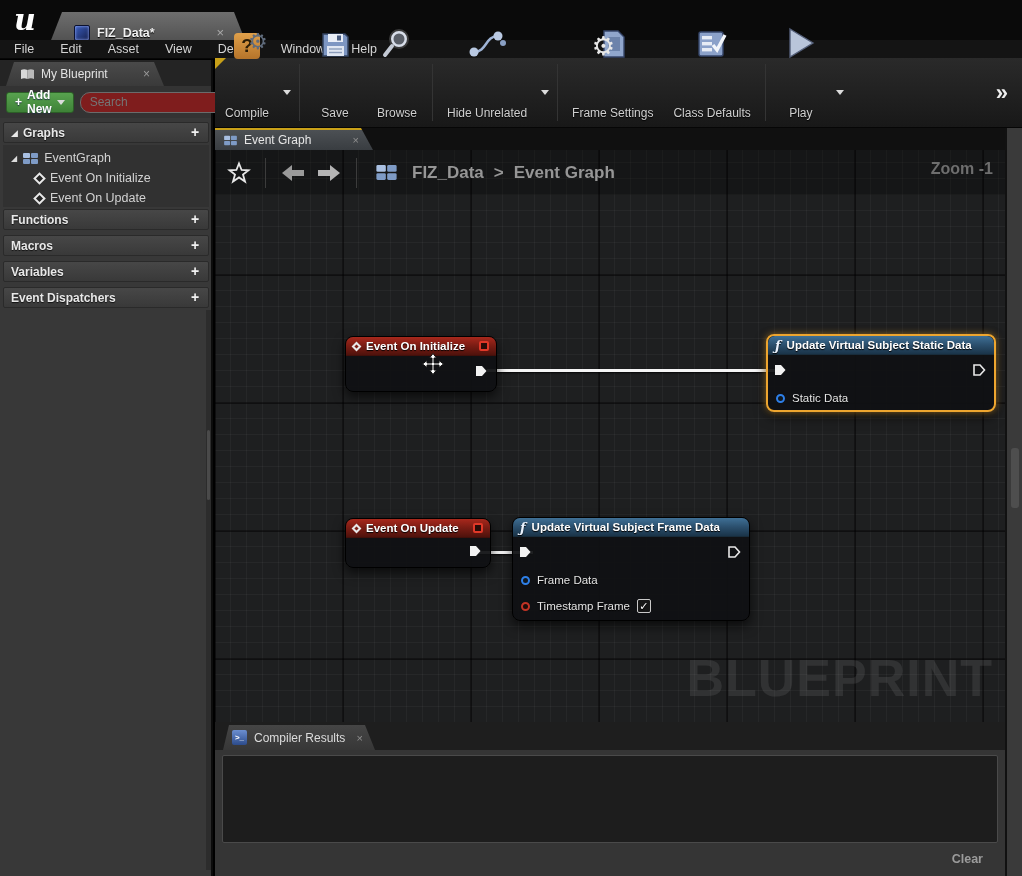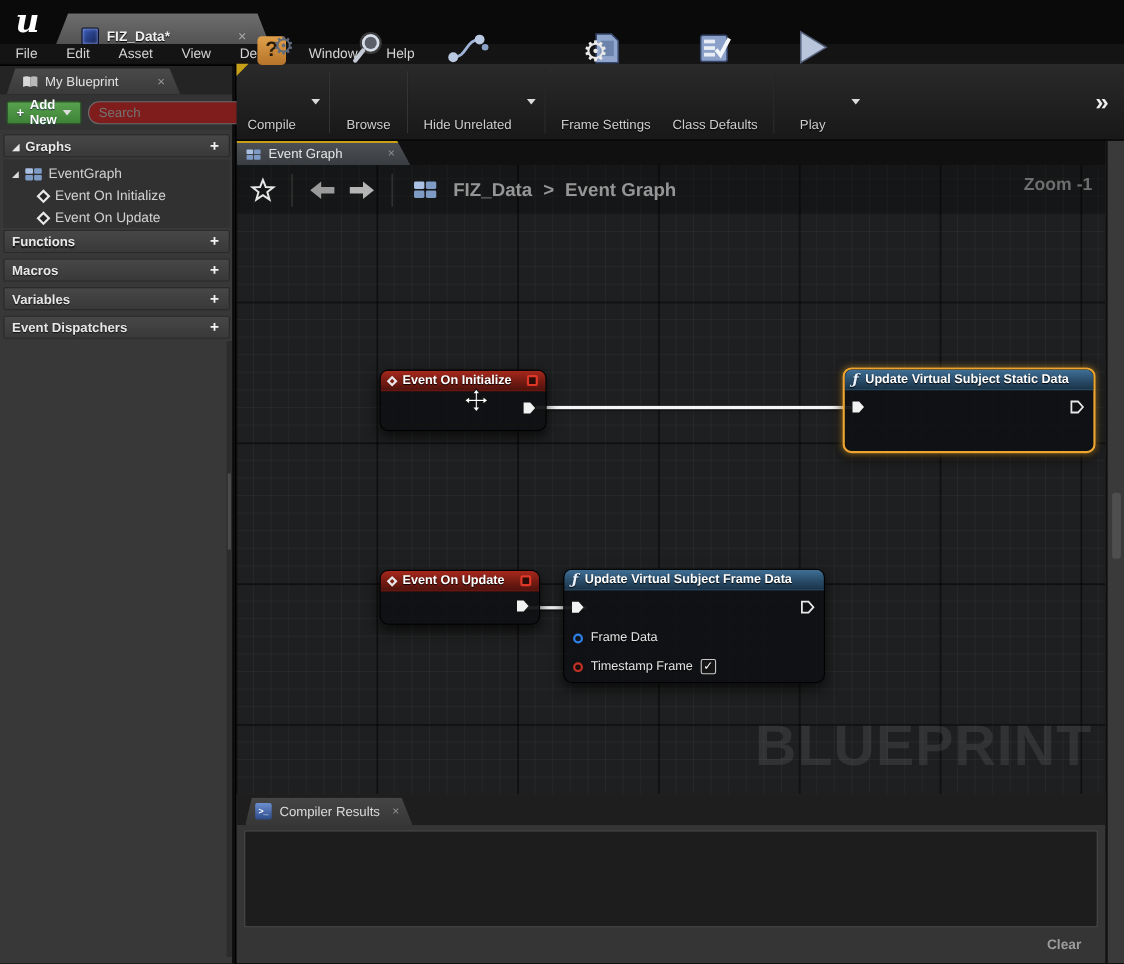"Save" div.tb-btn { html: none -> <div> <span> <svg> <path></path> <rect></rect> <rect></rect> <rect></rect> <line></line> <line></line> </svg> </span> <span>Save</span> </div> }
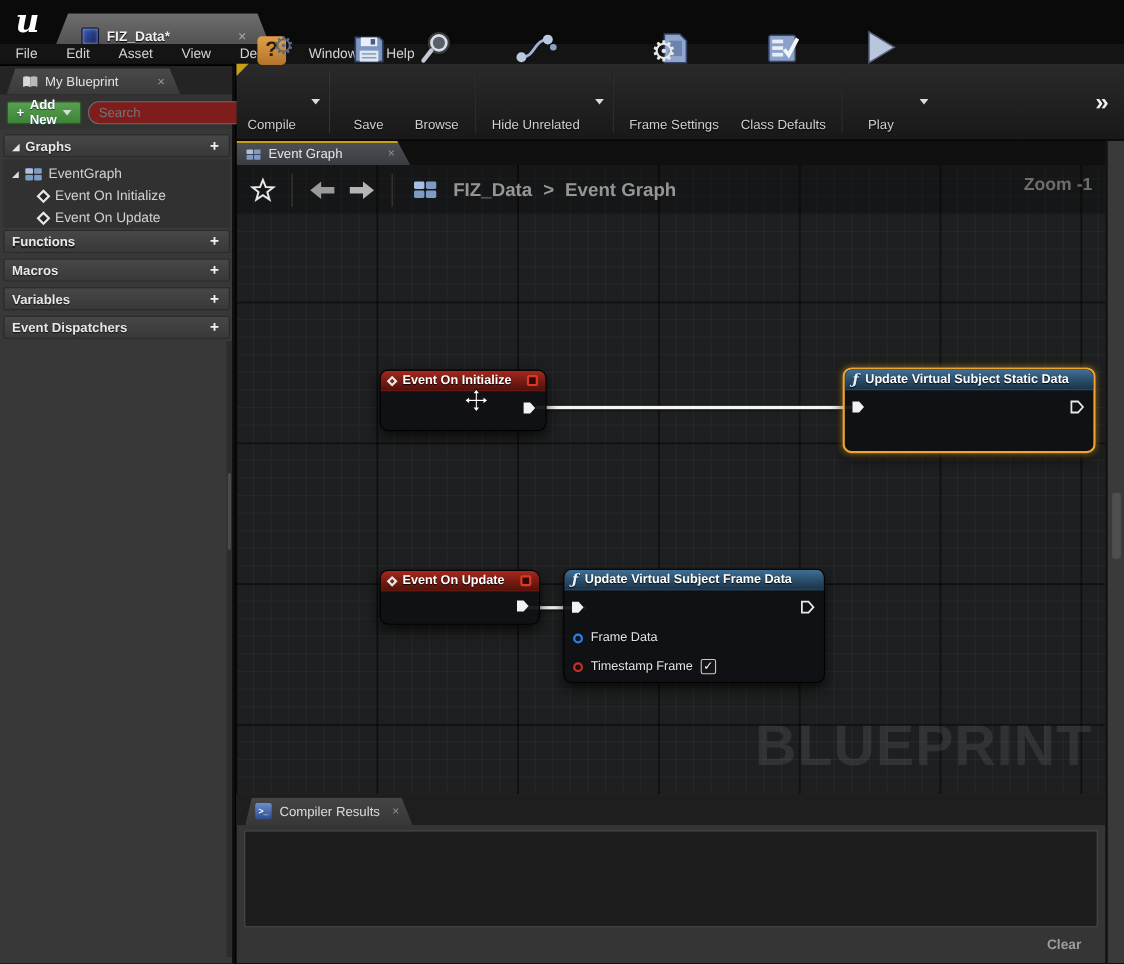"Static Data" div.pin-row { html: none -> <div> <span></span> <span>Static Data</span> </div> }
